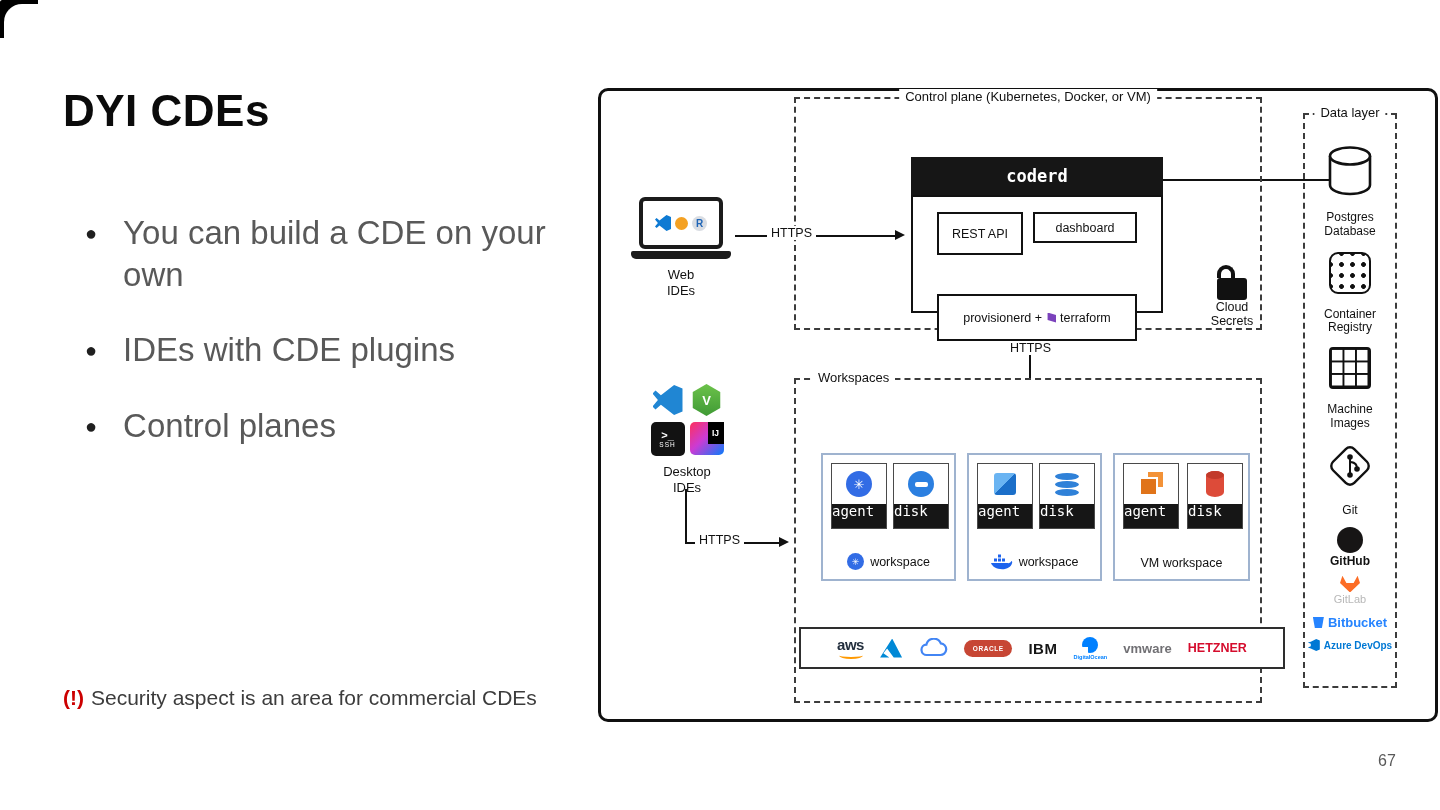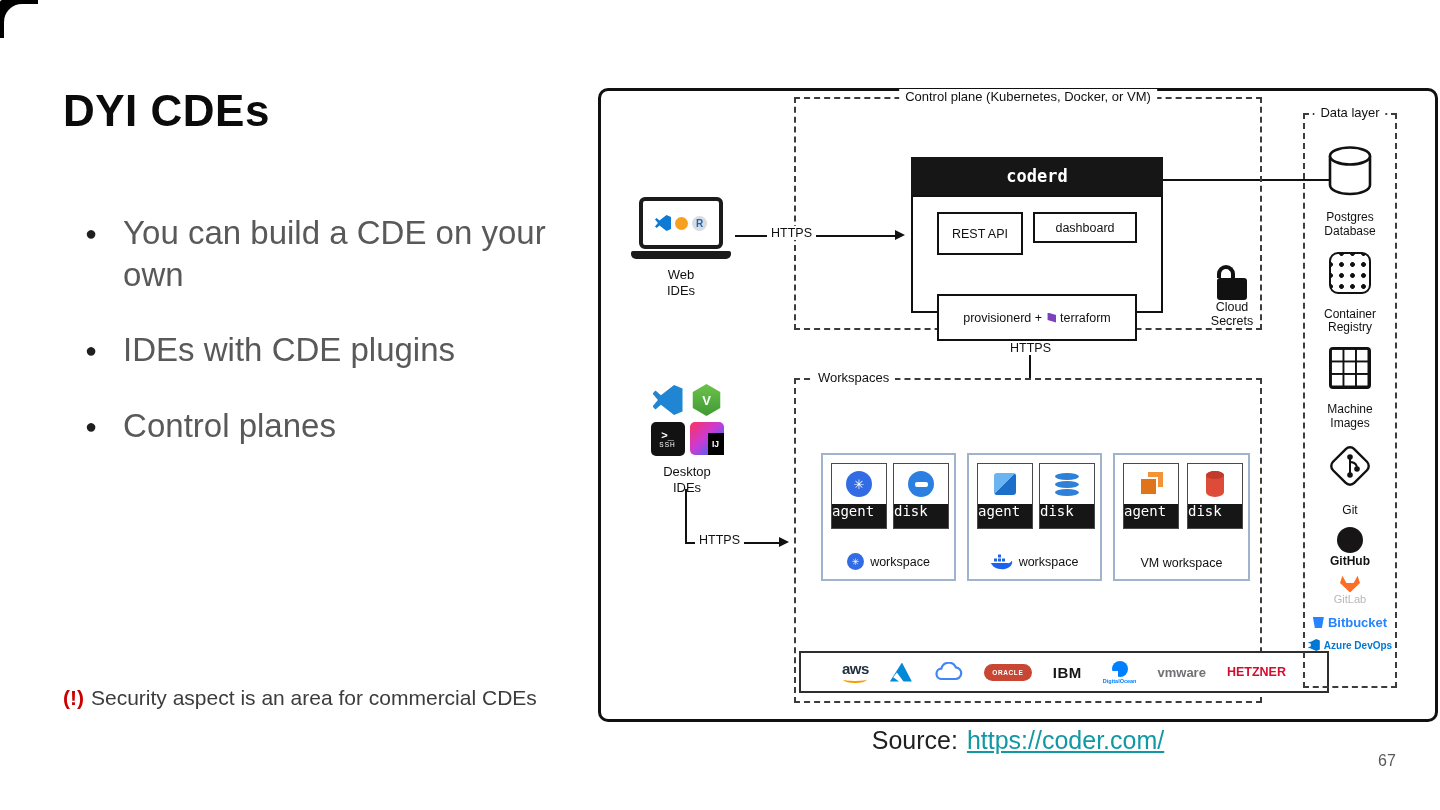"IJ" .di-ij { align-items: flex-end -> flex-start }
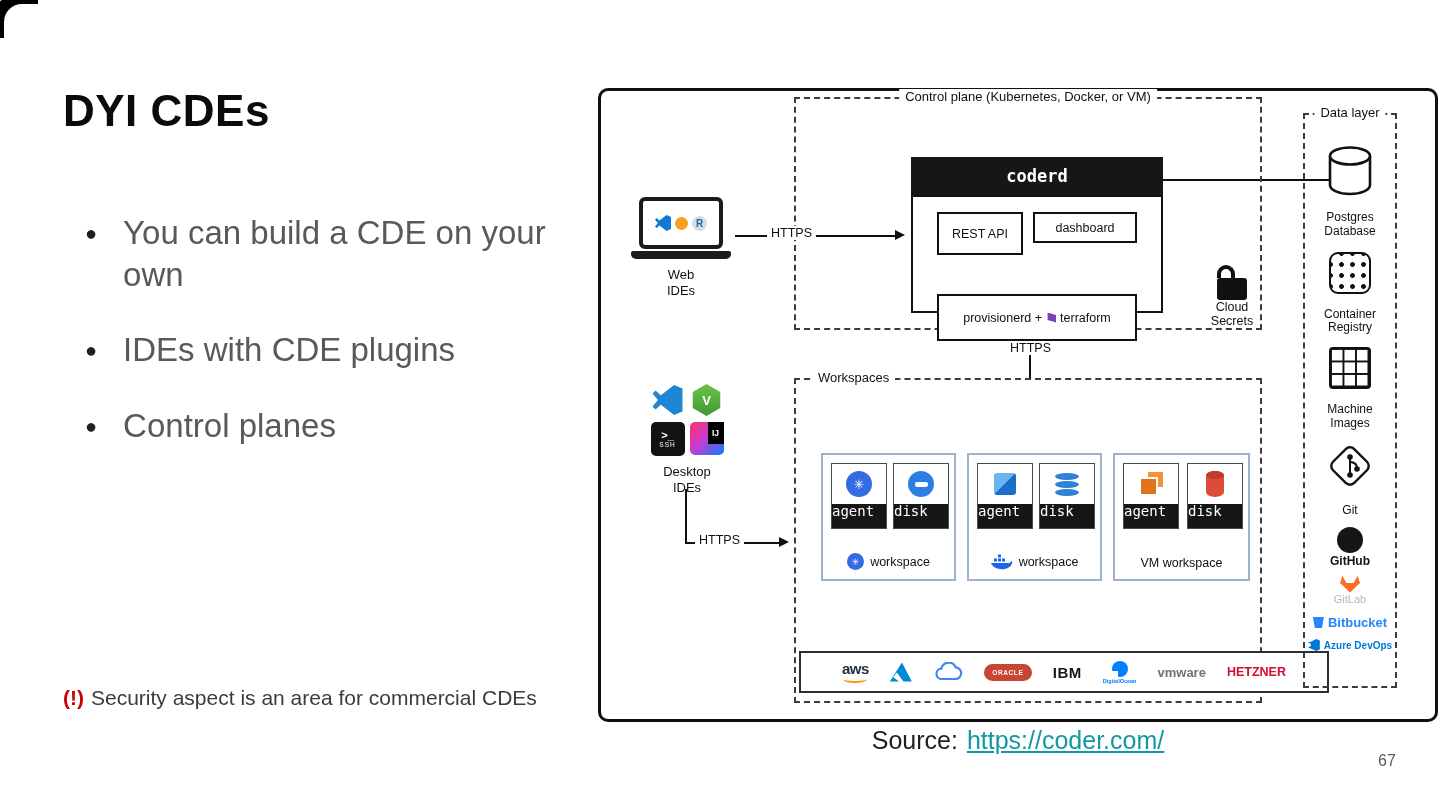"aws" .providers { top: 560px -> 536px; width: 530px -> 486px }
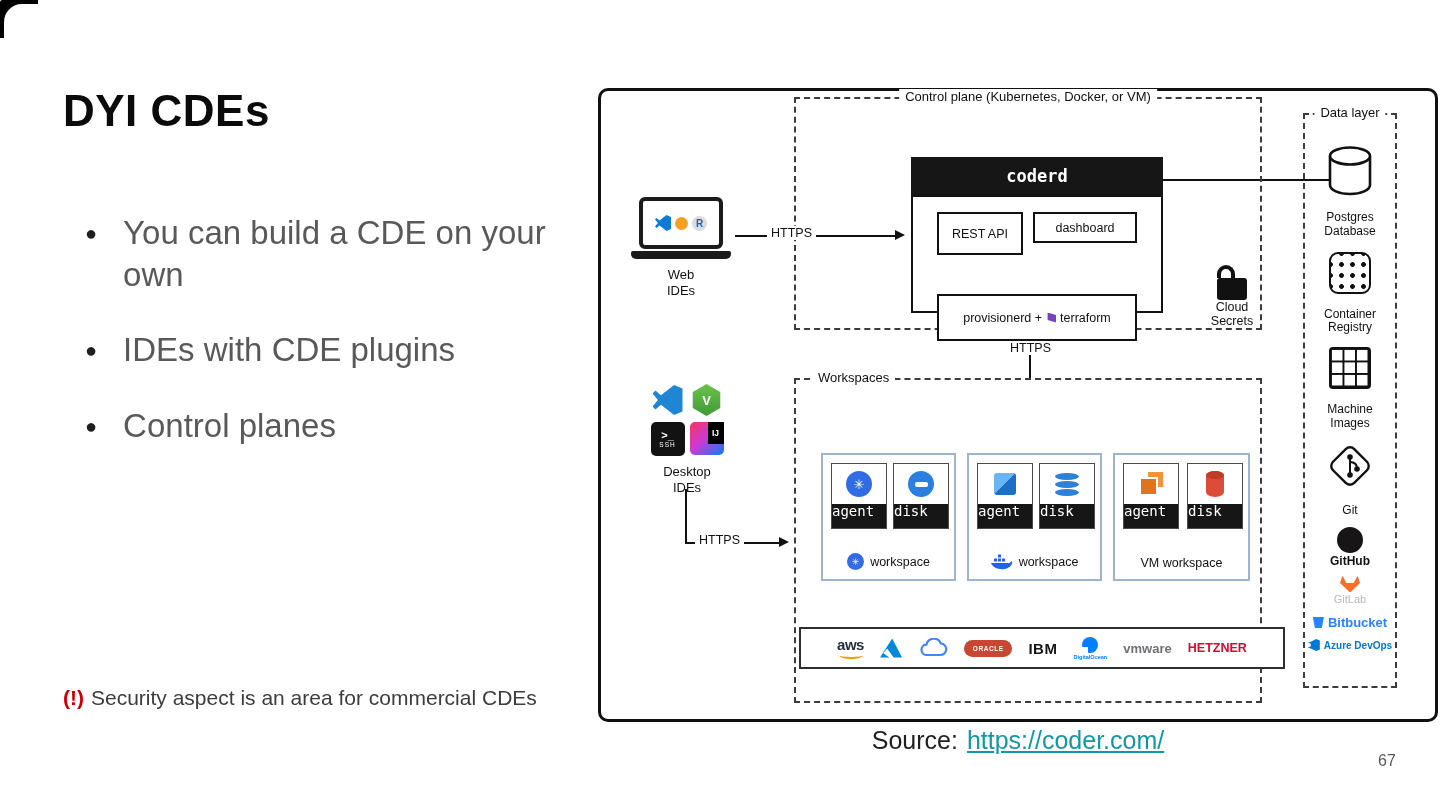"Source: https://coder.com/" p.source { html: <p> <span>Source:</span><a>https://coder.com/</a> </p> -> none }
